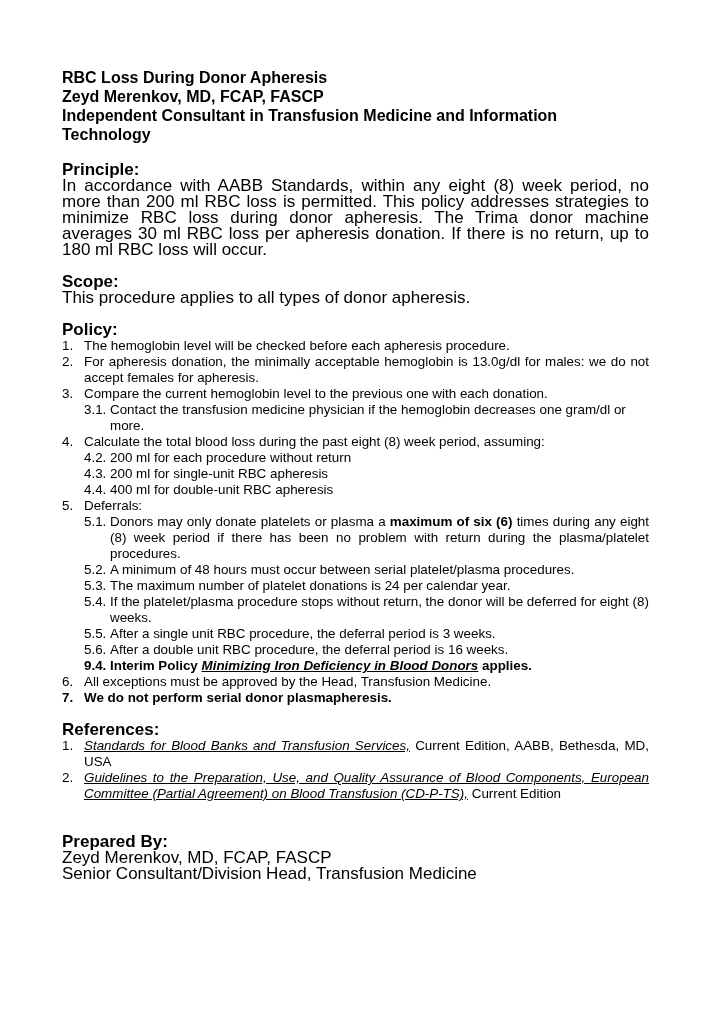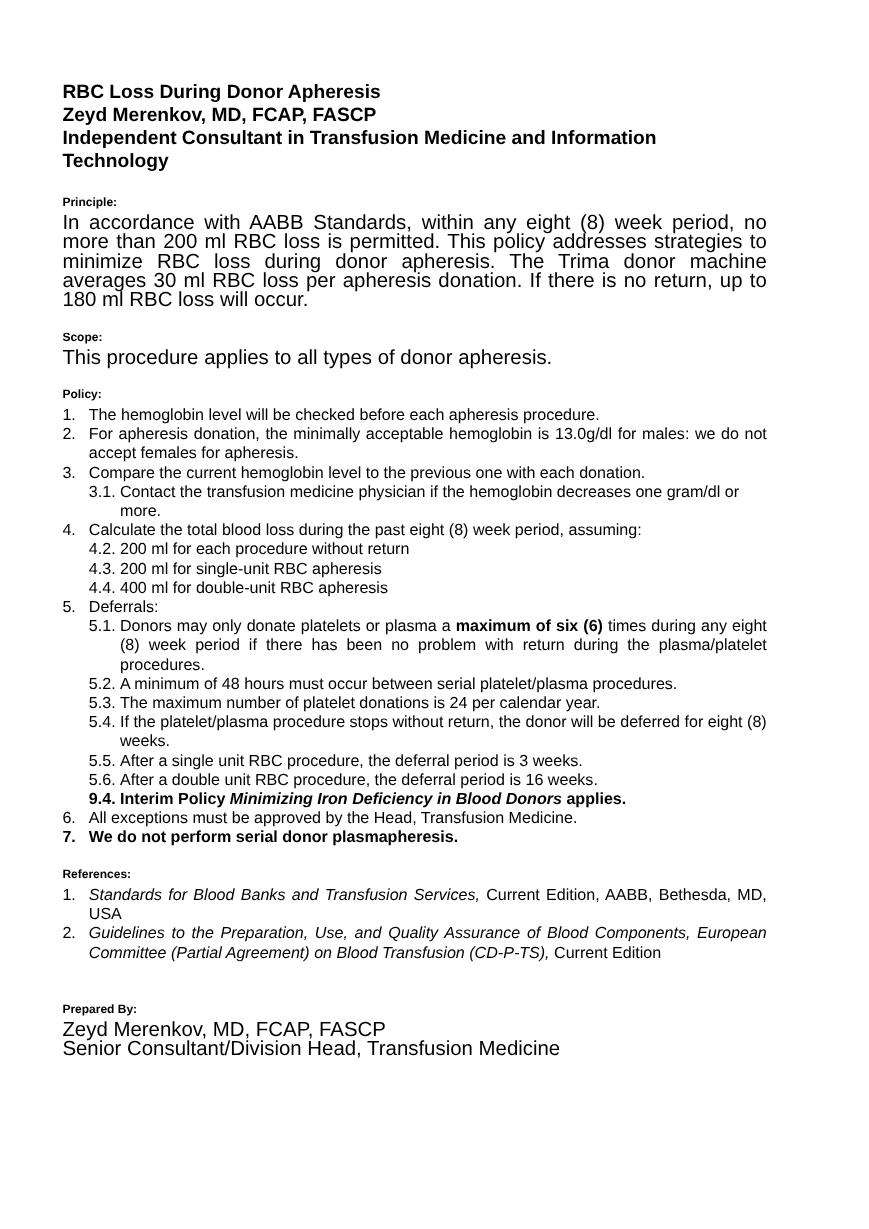"RBC Loss During Donor Apheresis" .page { left: 52px -> 62px }
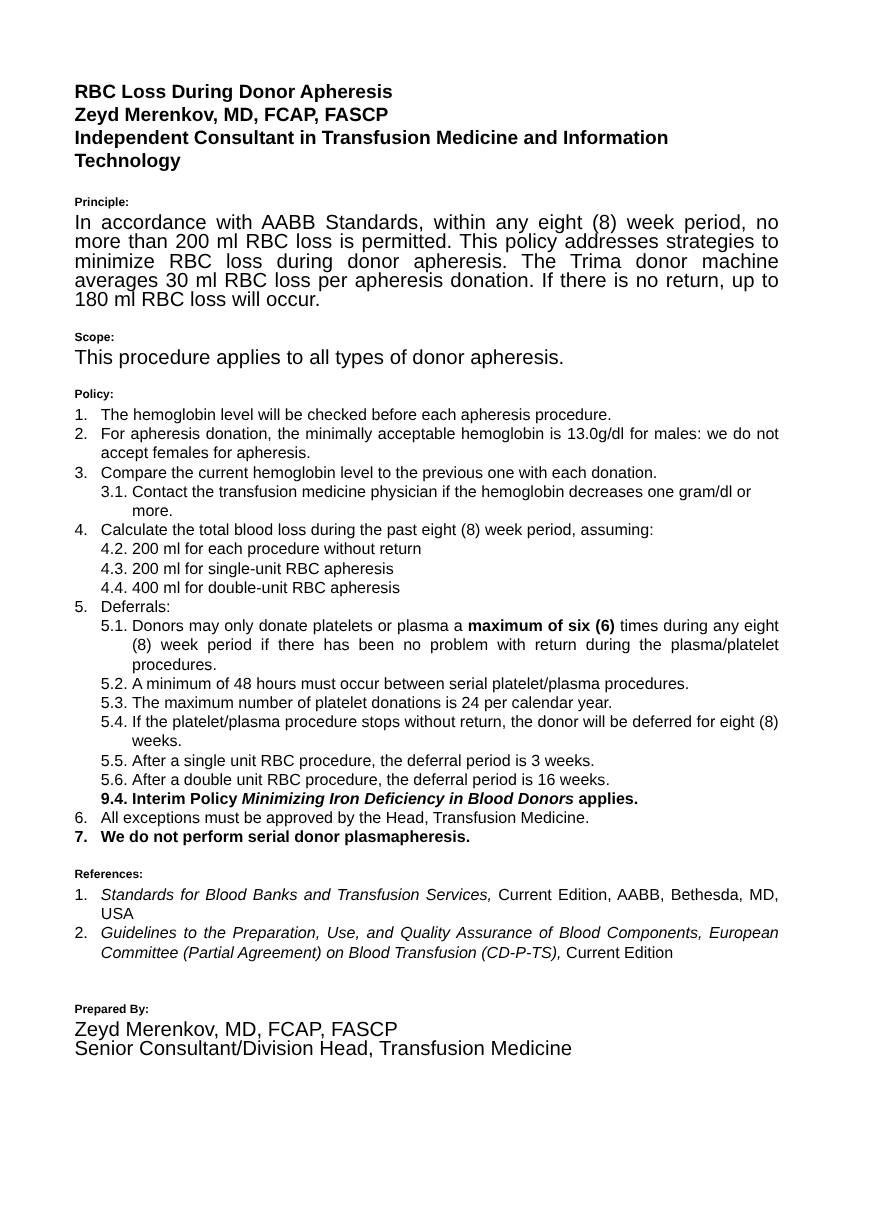"Principle:" .label { font-size: 10px -> 17px }
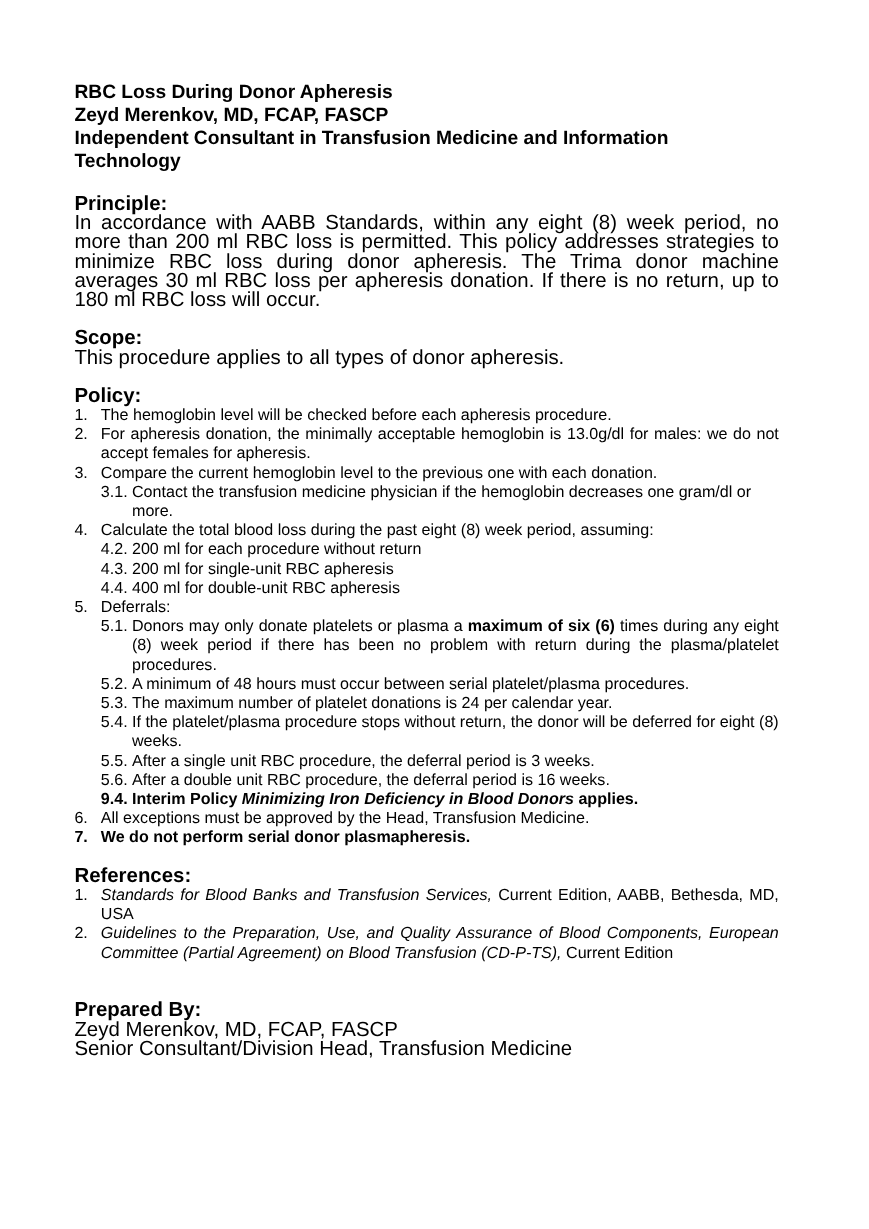"Minimizing Iron Deficiency in Blood" .ital { text-decoration: none -> underline }
